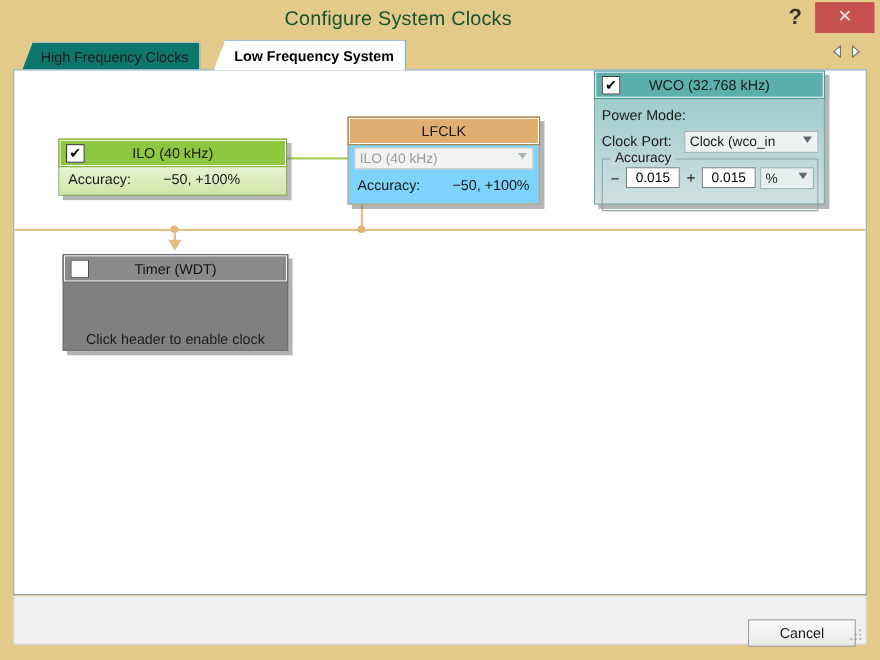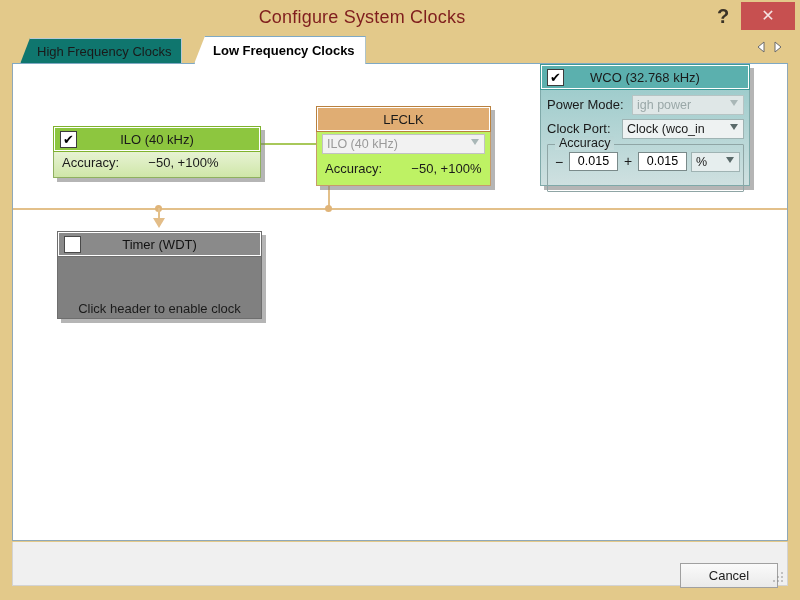"Configure System Clocks" .title-text { color: #7f1d1d -> #14532d }
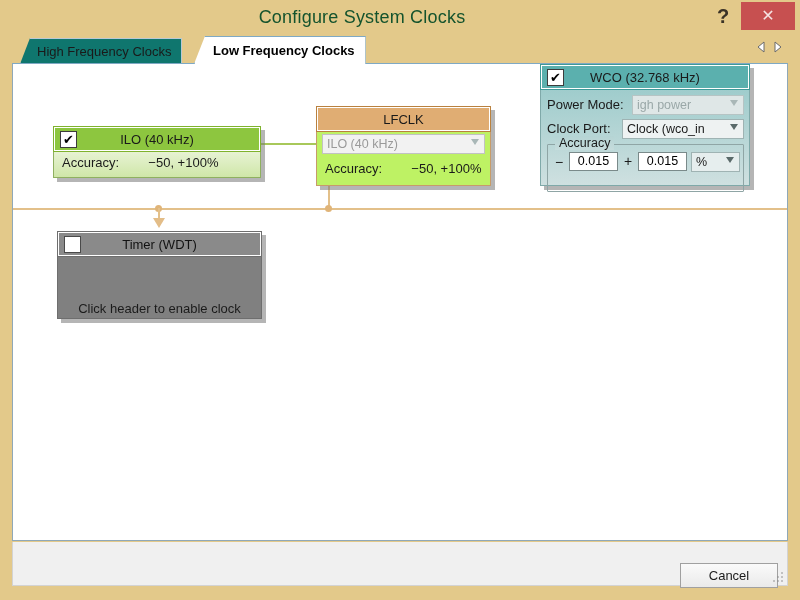"Low Frequency Clocks" div.tab { text: Clocks -> System }
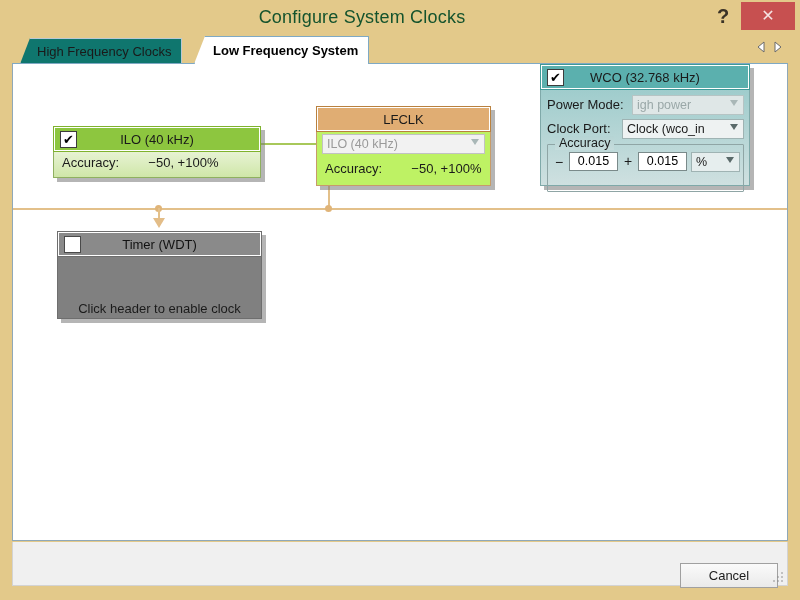"igh power" div.combo { html: <div> <span>igh power</span> <span></span> </div> -> none }
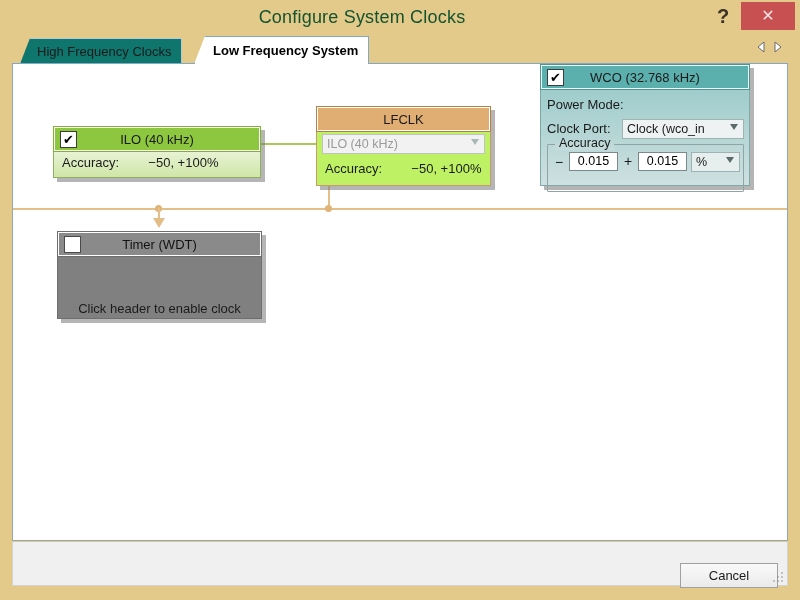"LFCLK" #lfclk .node-body { background: #bef264 -> #7dd3fc }
